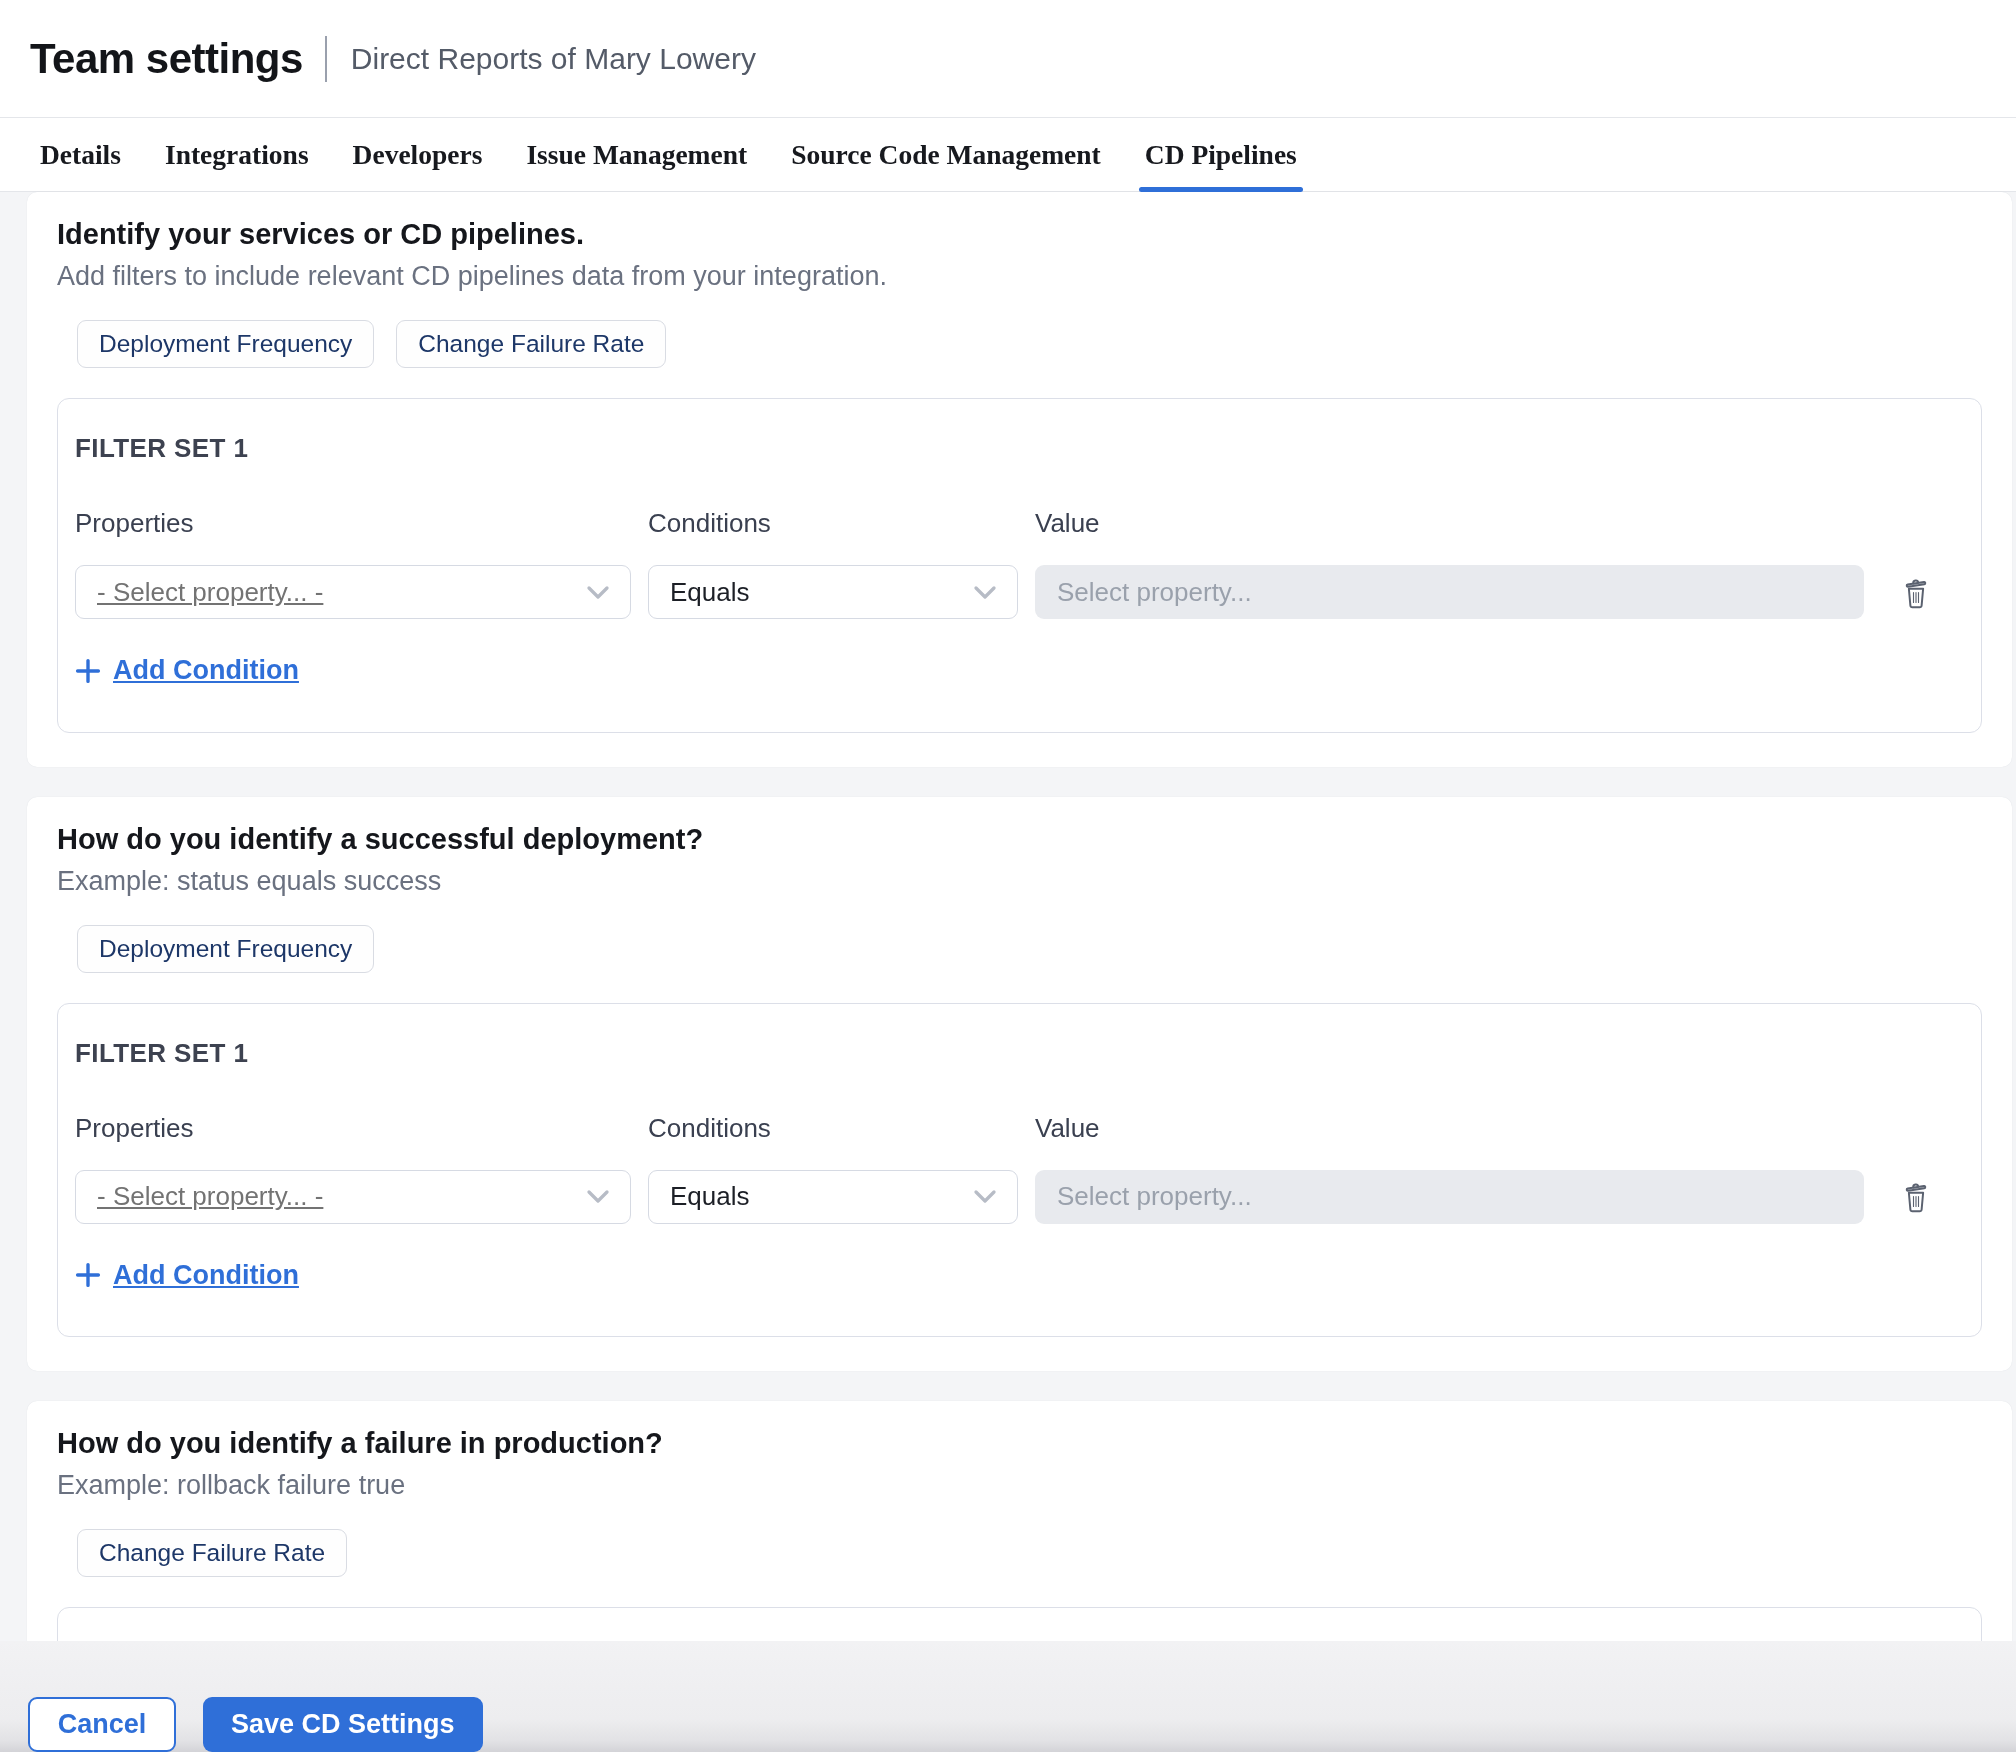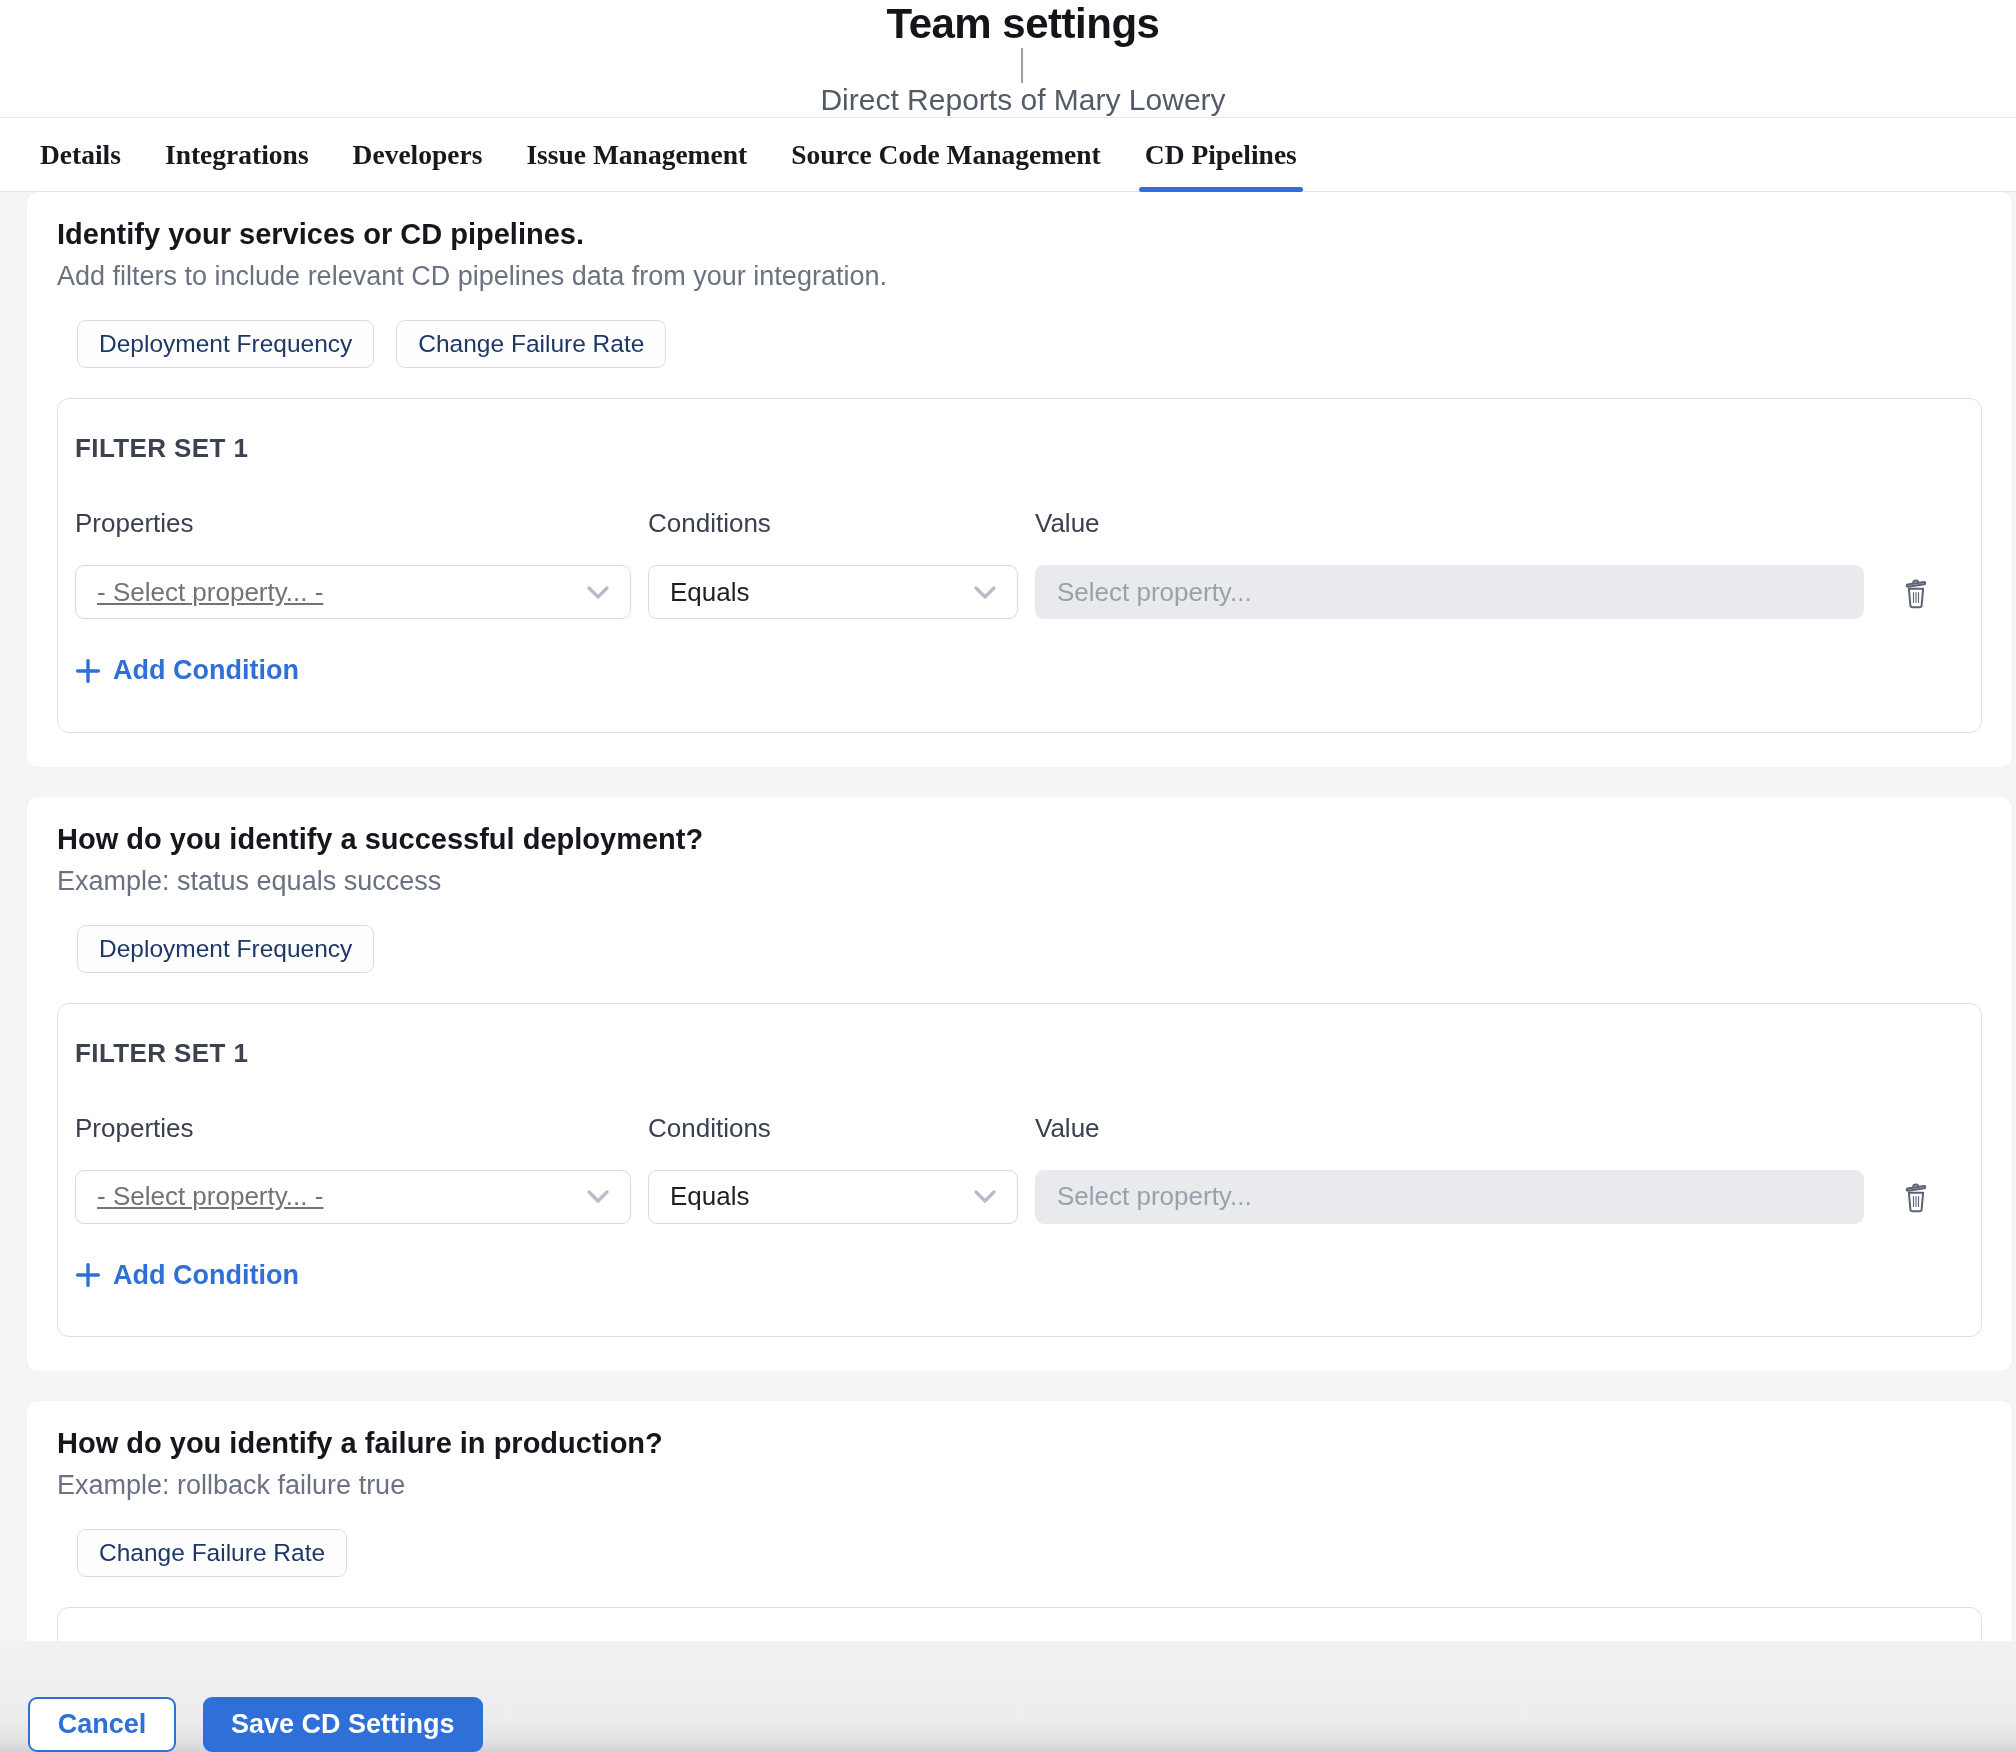"Team settings" .header { flex-direction: column -> none }
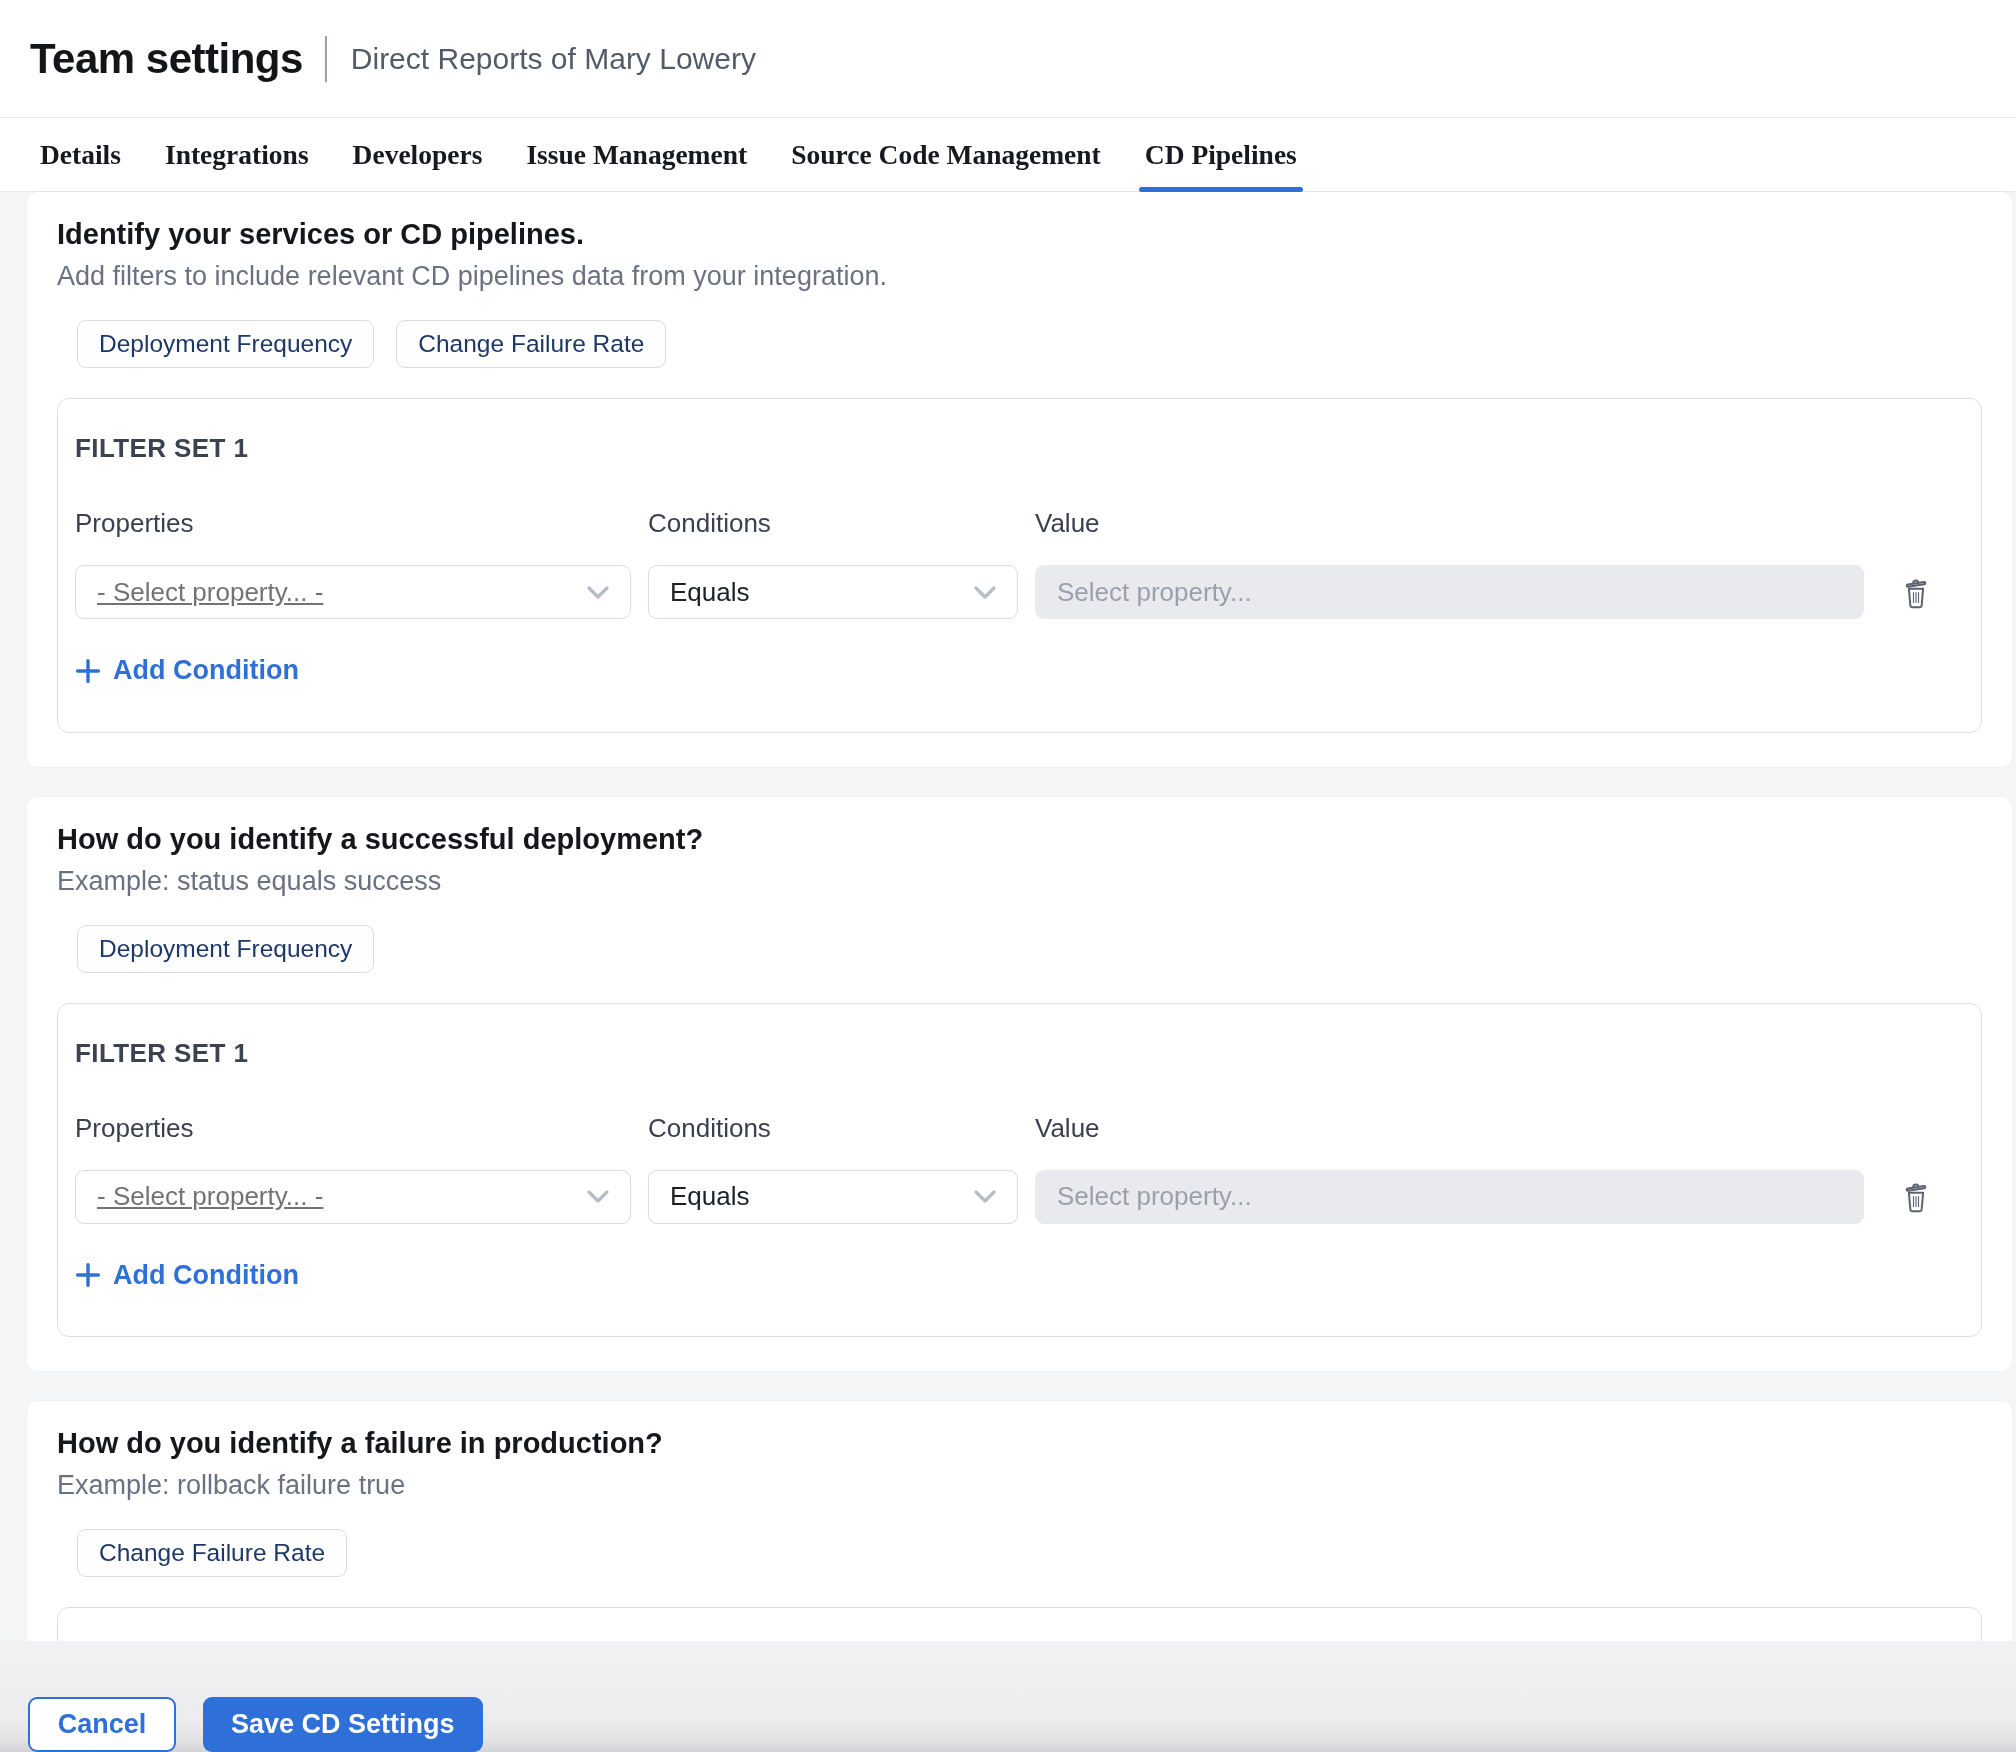"Add Condition" .add-condition { text-decoration: none -> underline }
